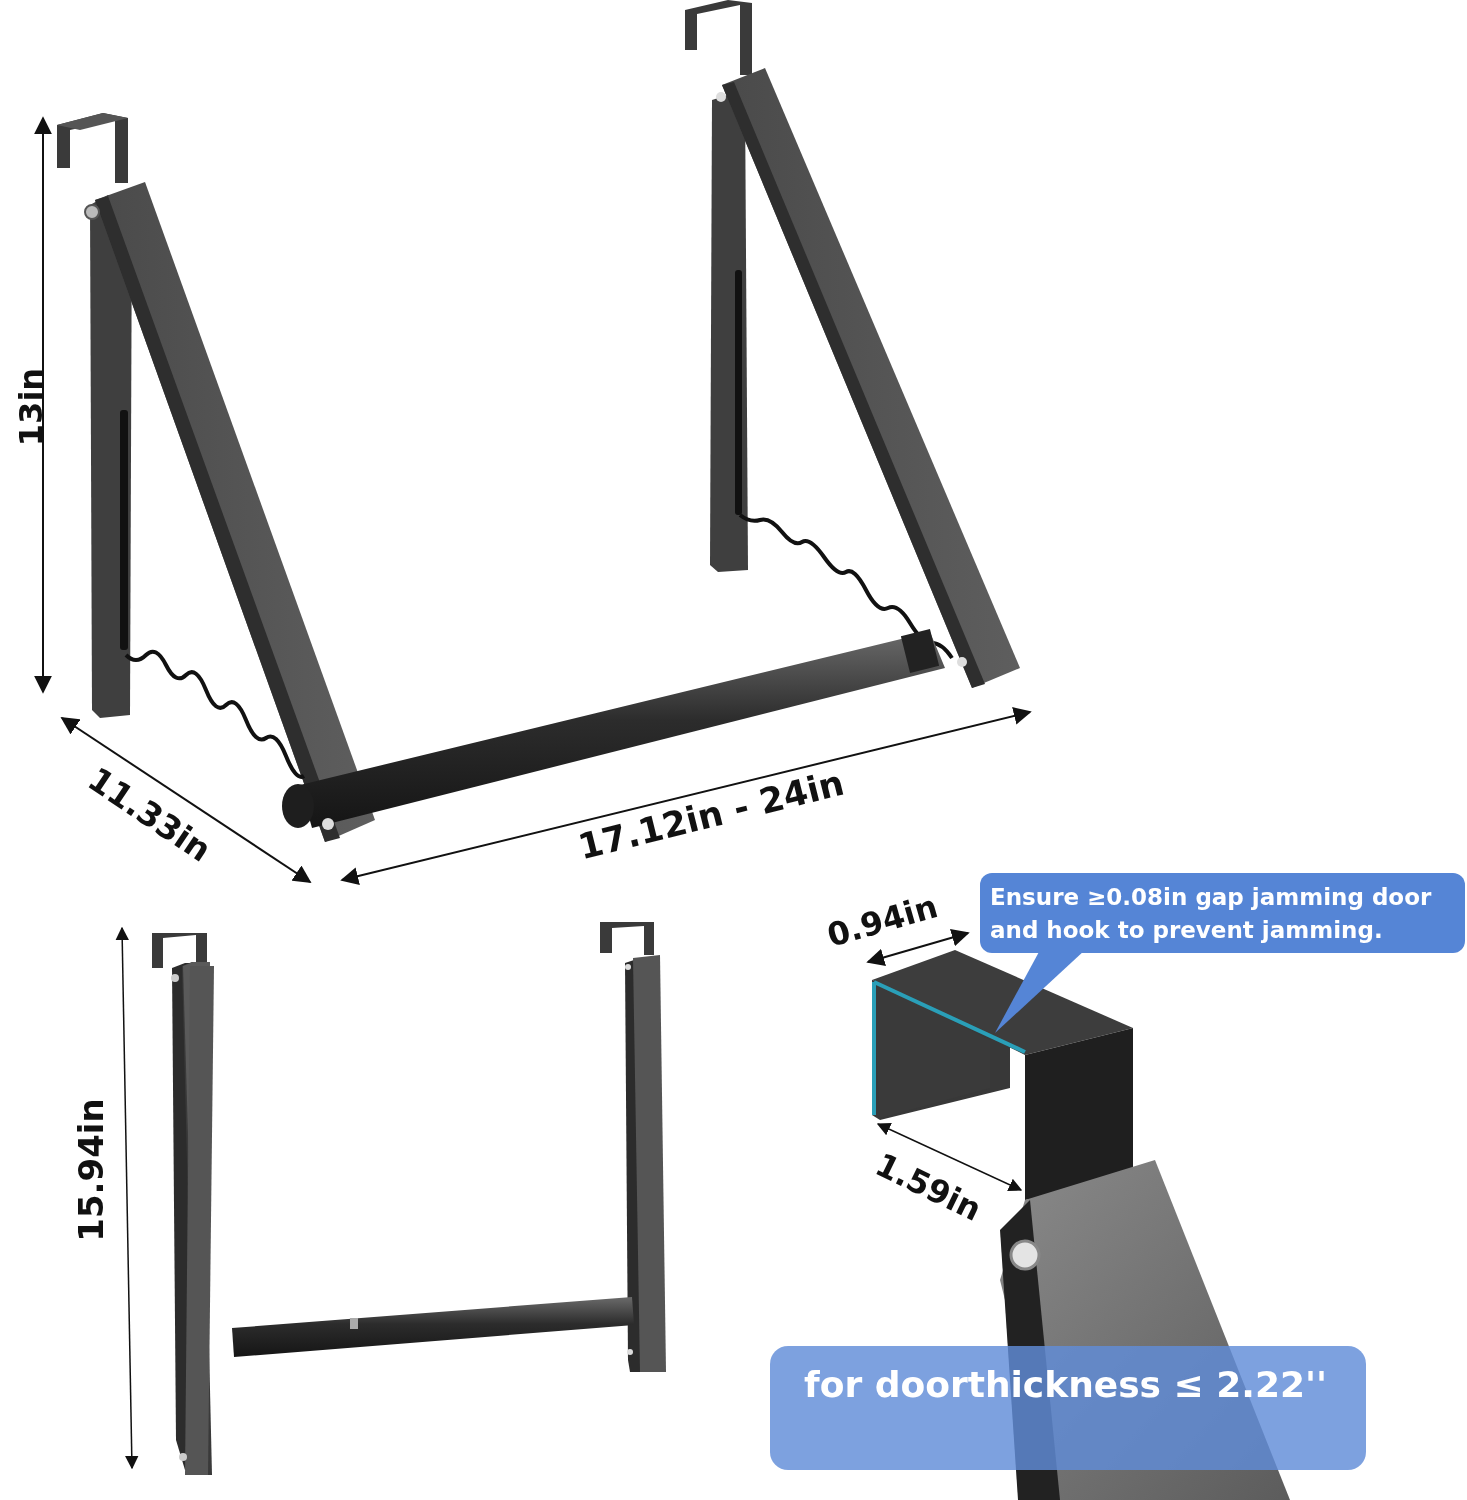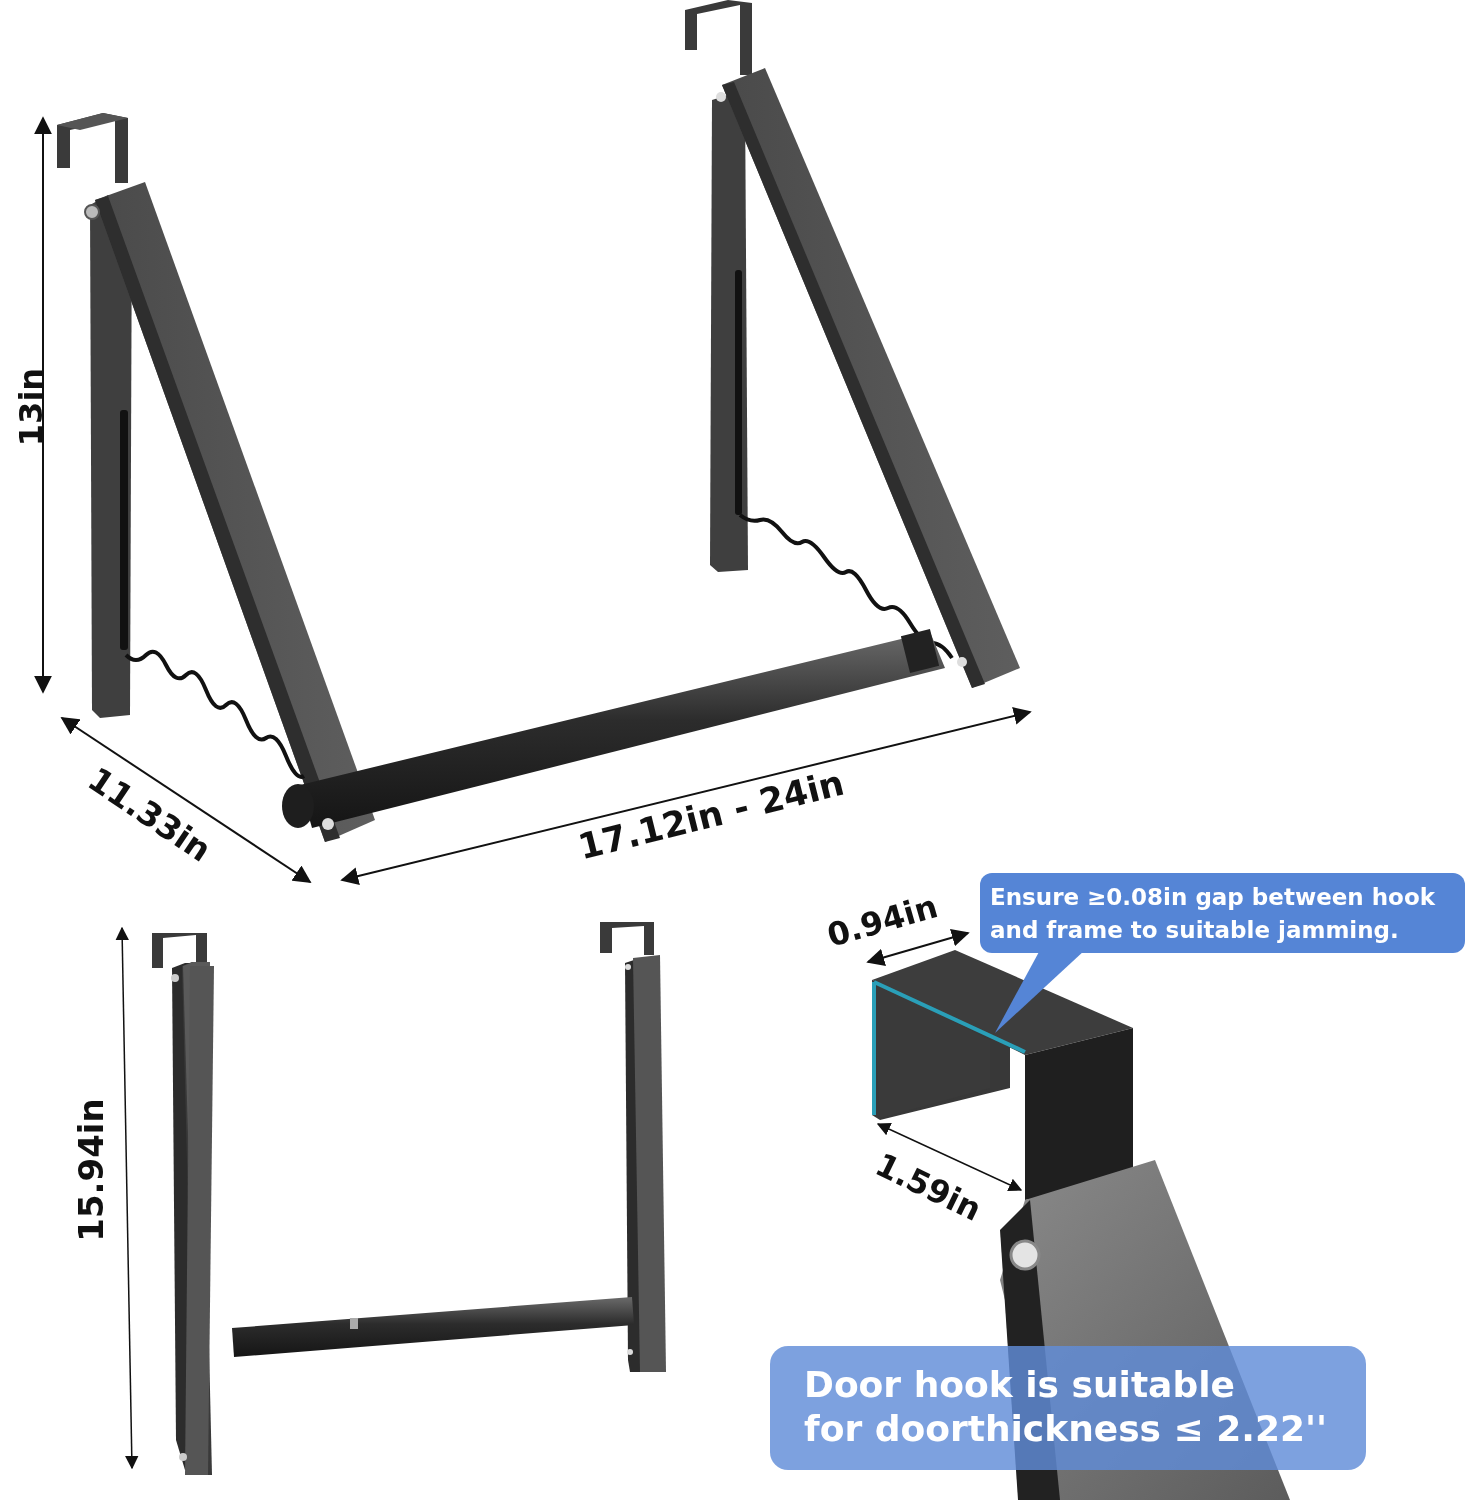"Ensure ≥0.08in gap between hook" span { text: between hook -> jamming door }
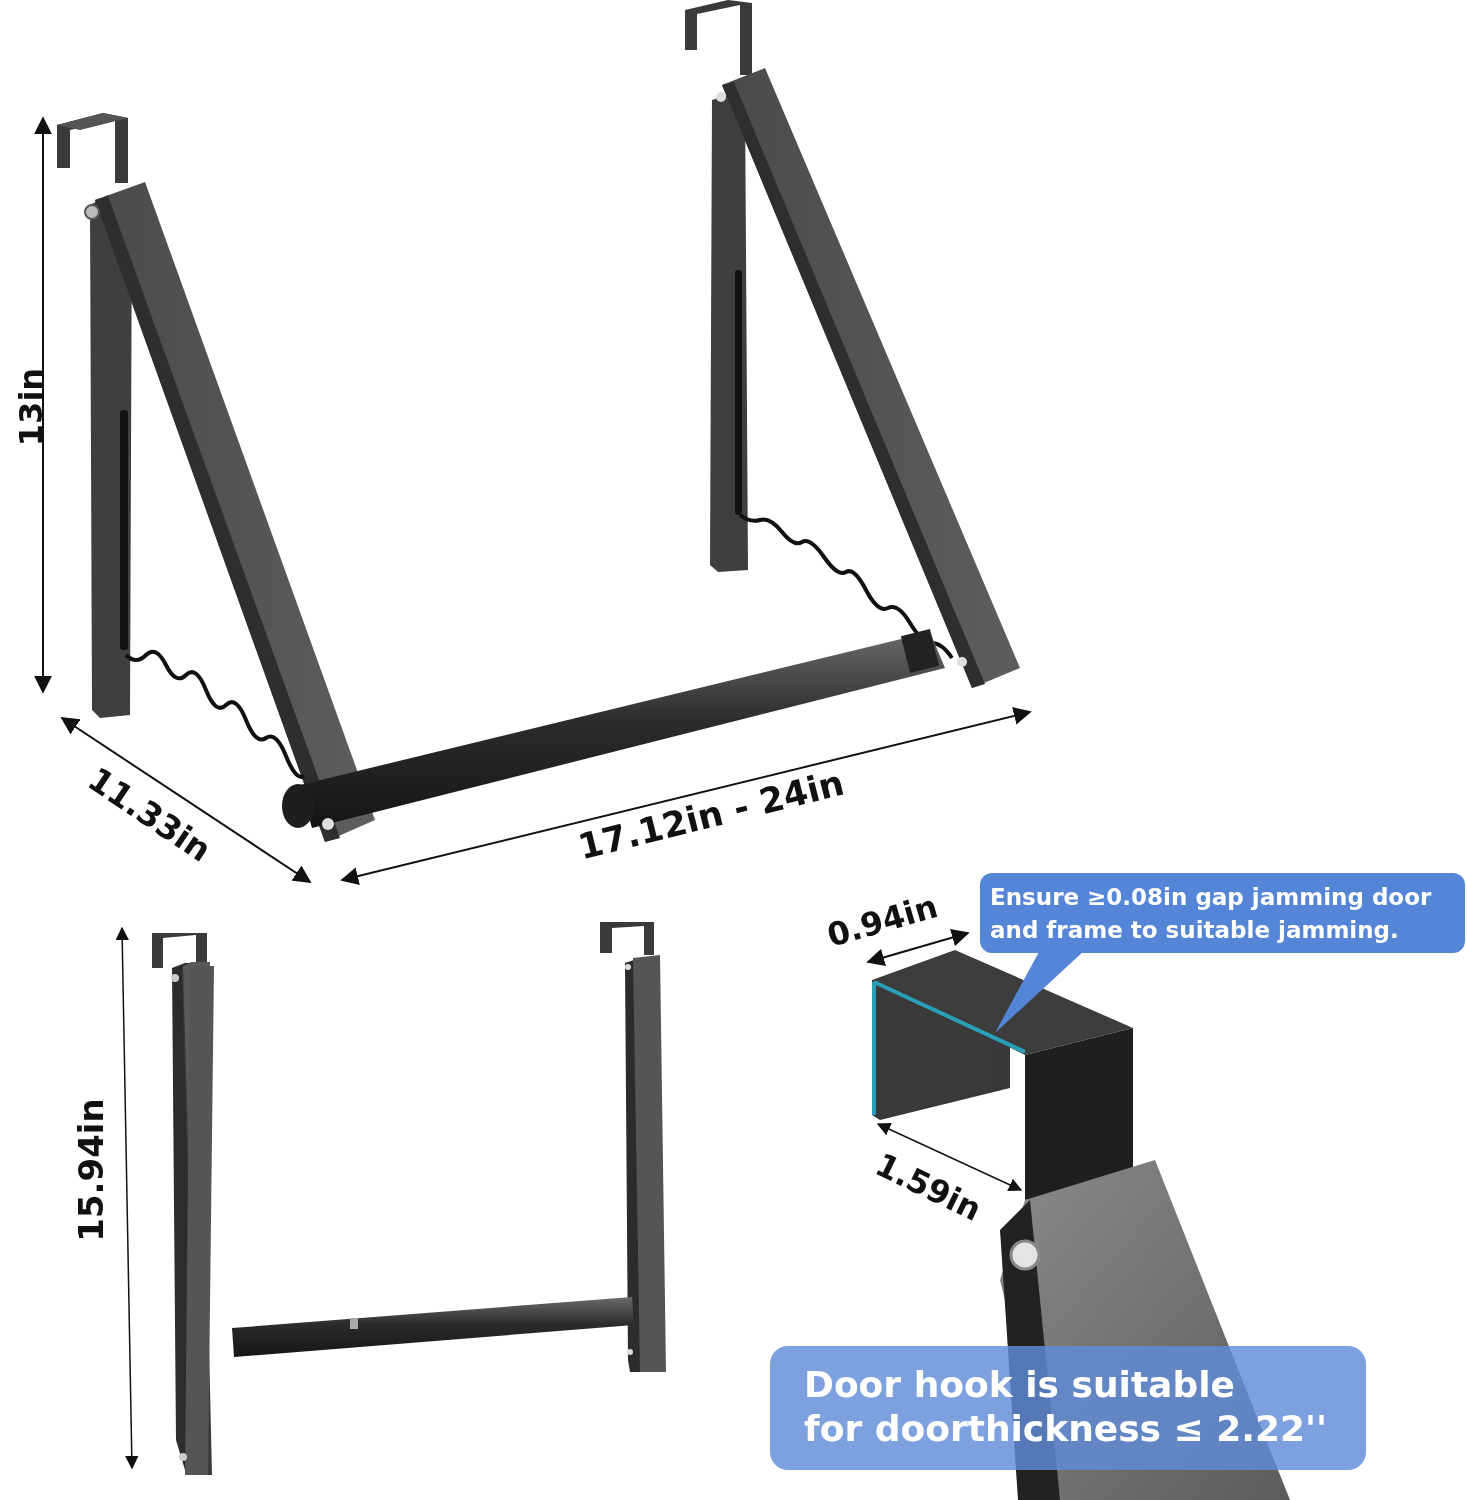"and frame to suitable jamming." span { text: frame to suitable -> hook to prevent }
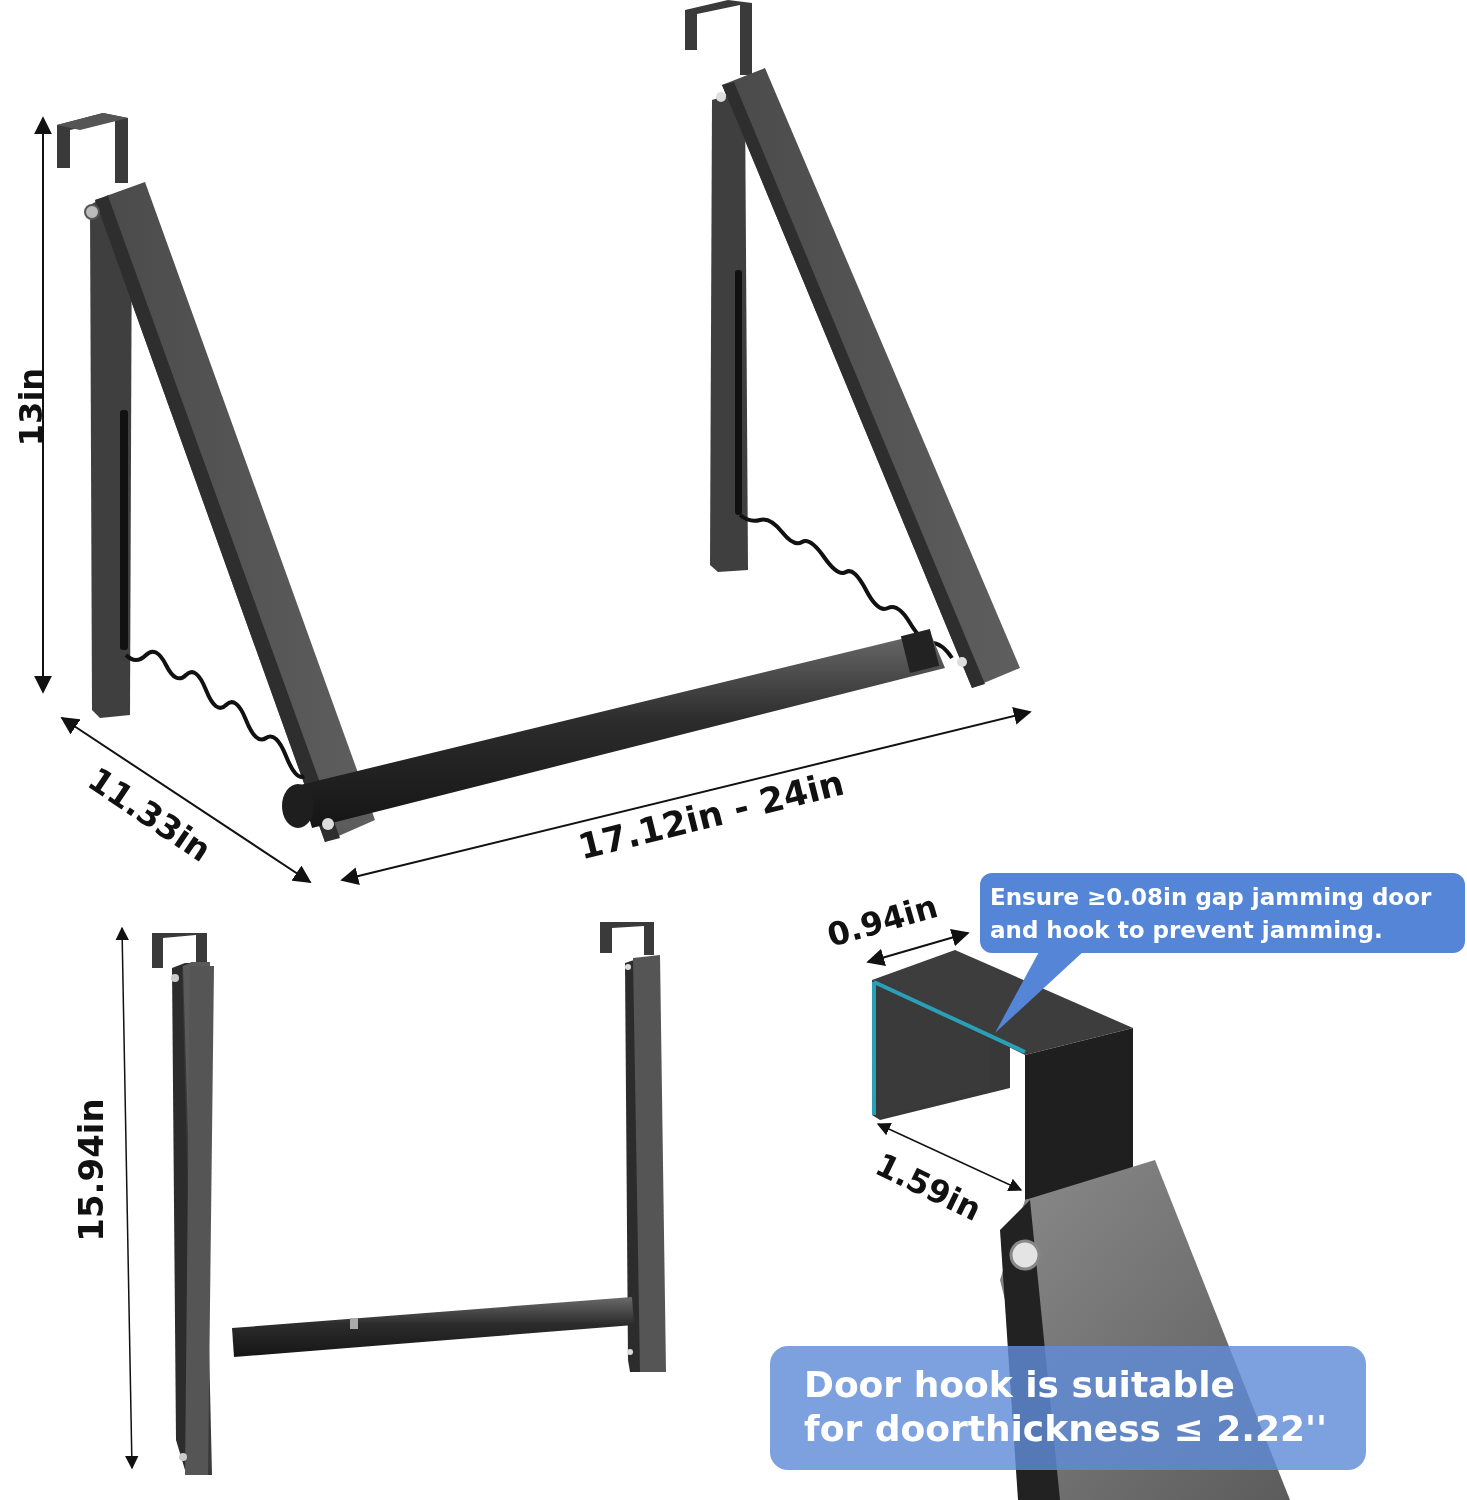"Door hook is suitable" span { html: <span>Door hook is suitable</span> -> none }
